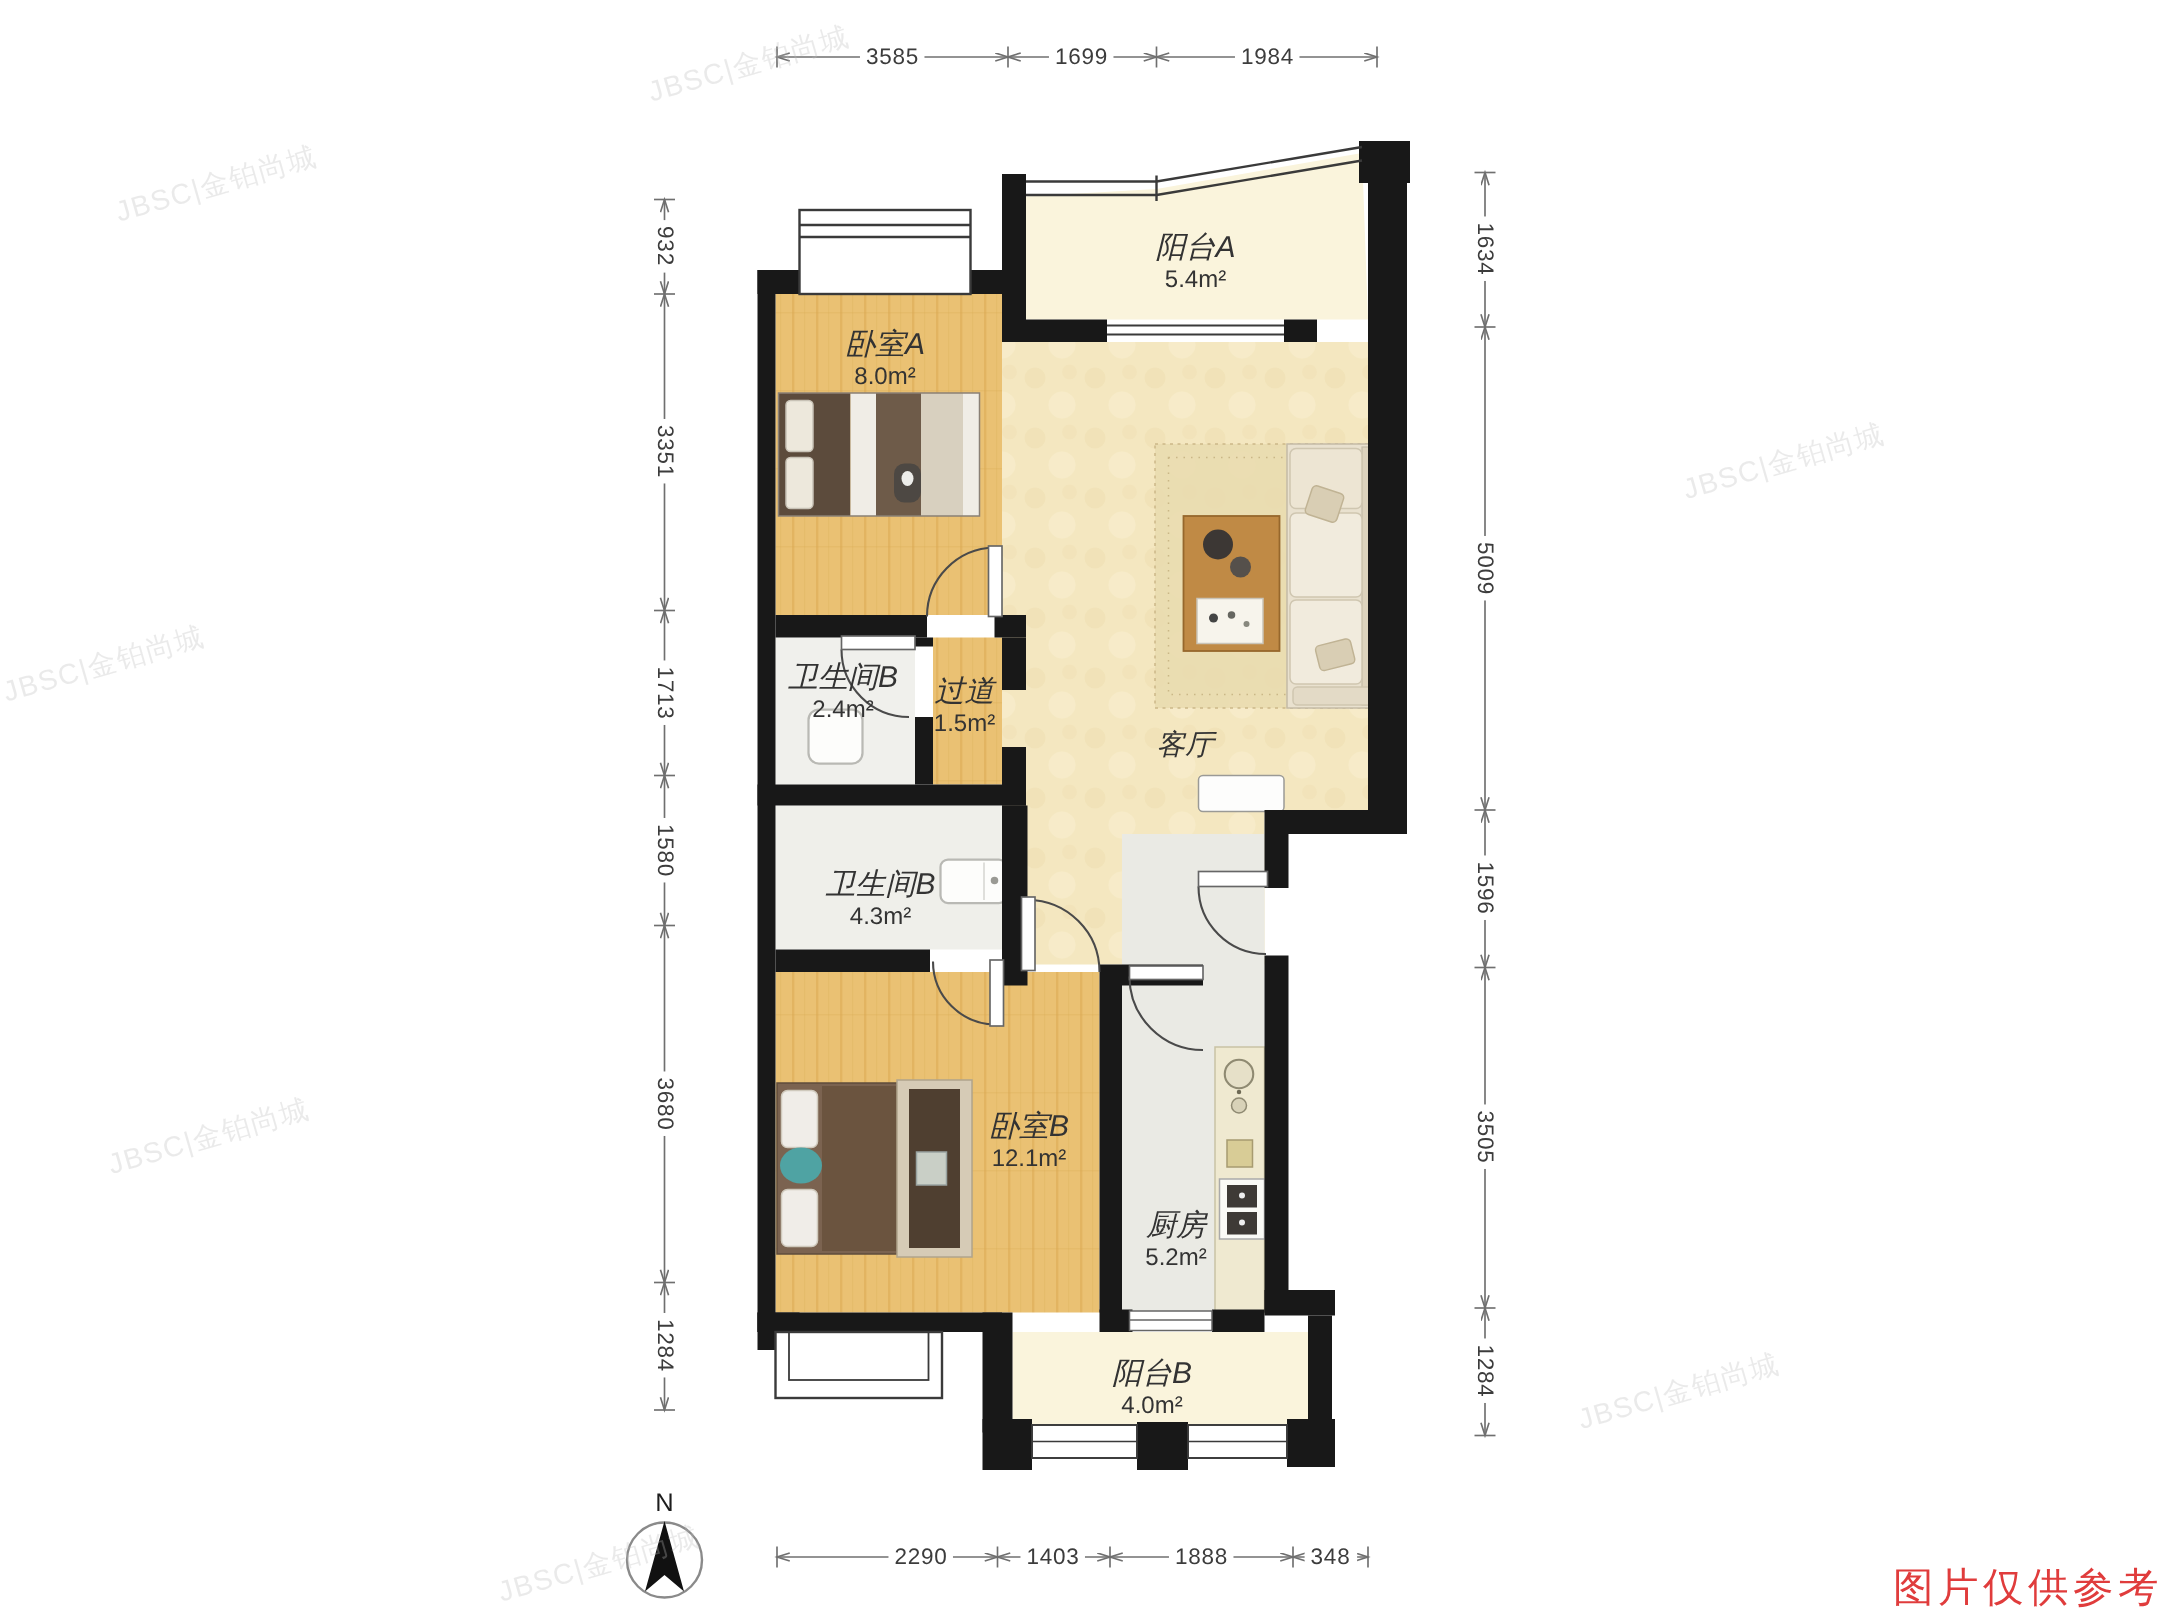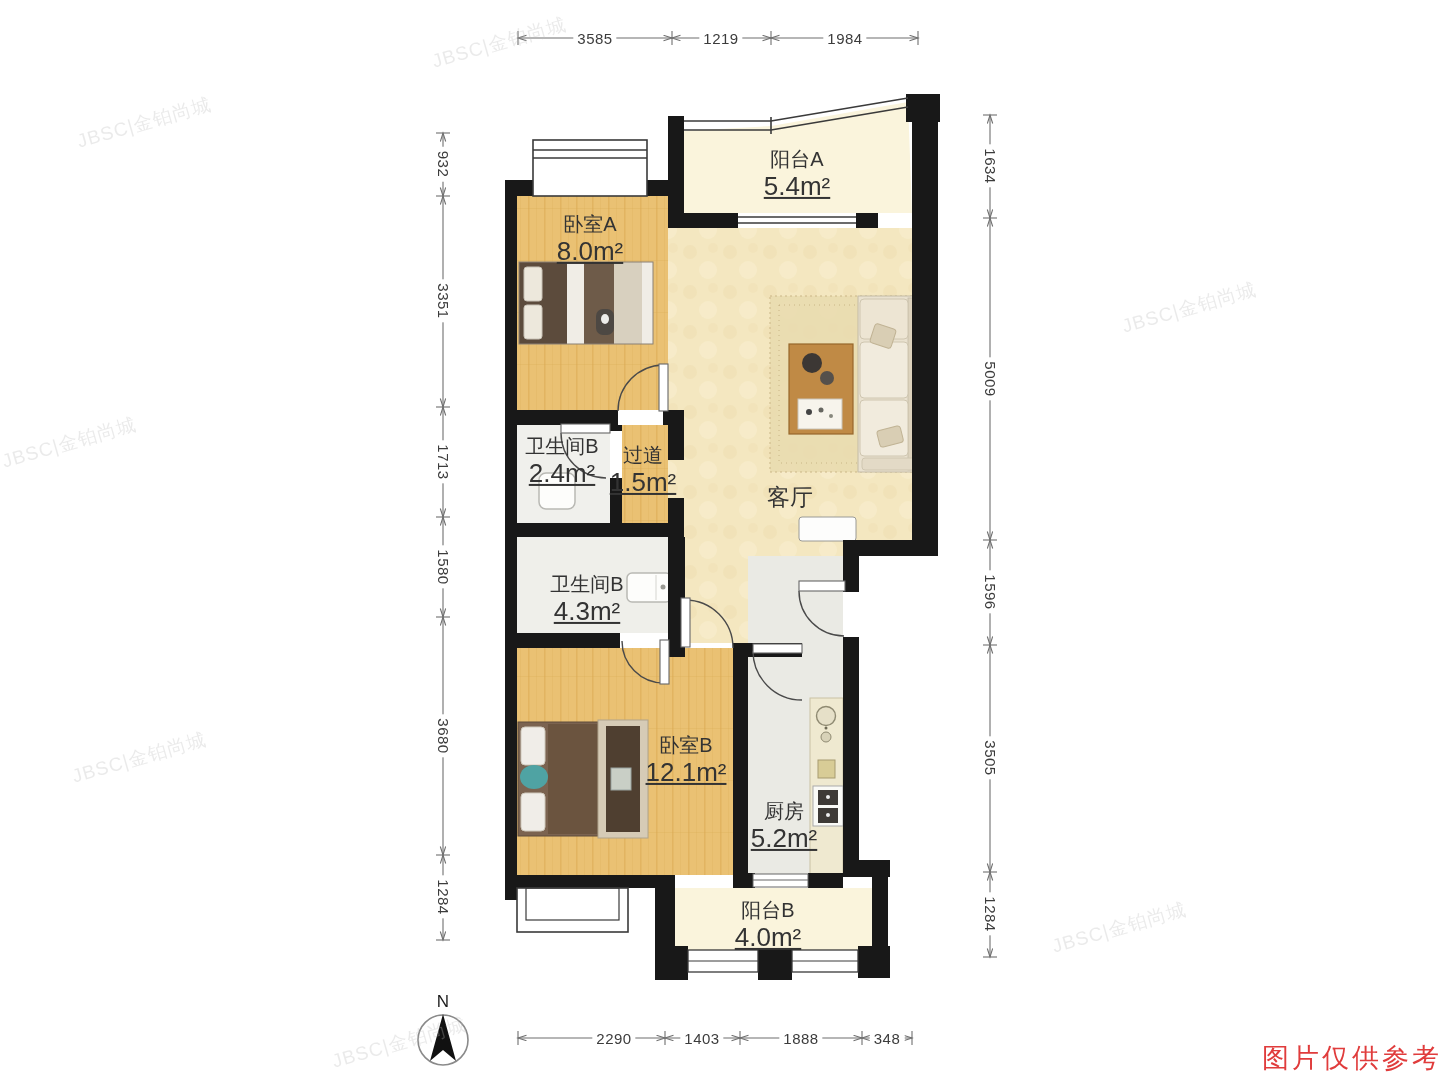"1219" div.dim { text: 1219 -> 1699 }
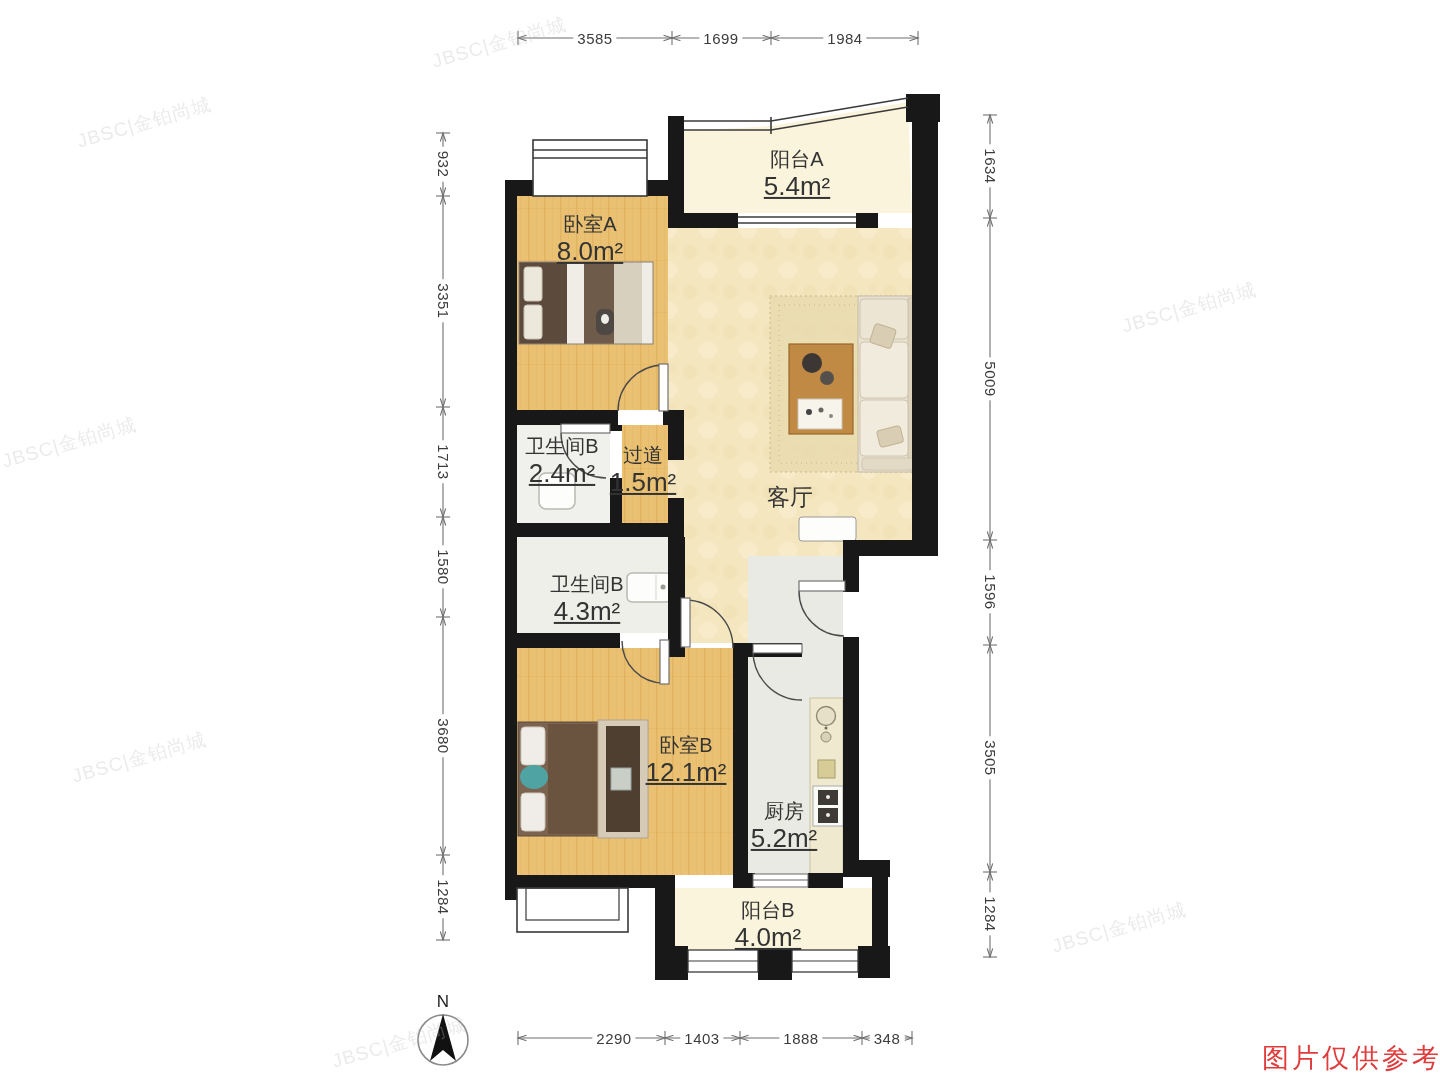"阳台A" .room-label .rname { font-style: none -> italic }
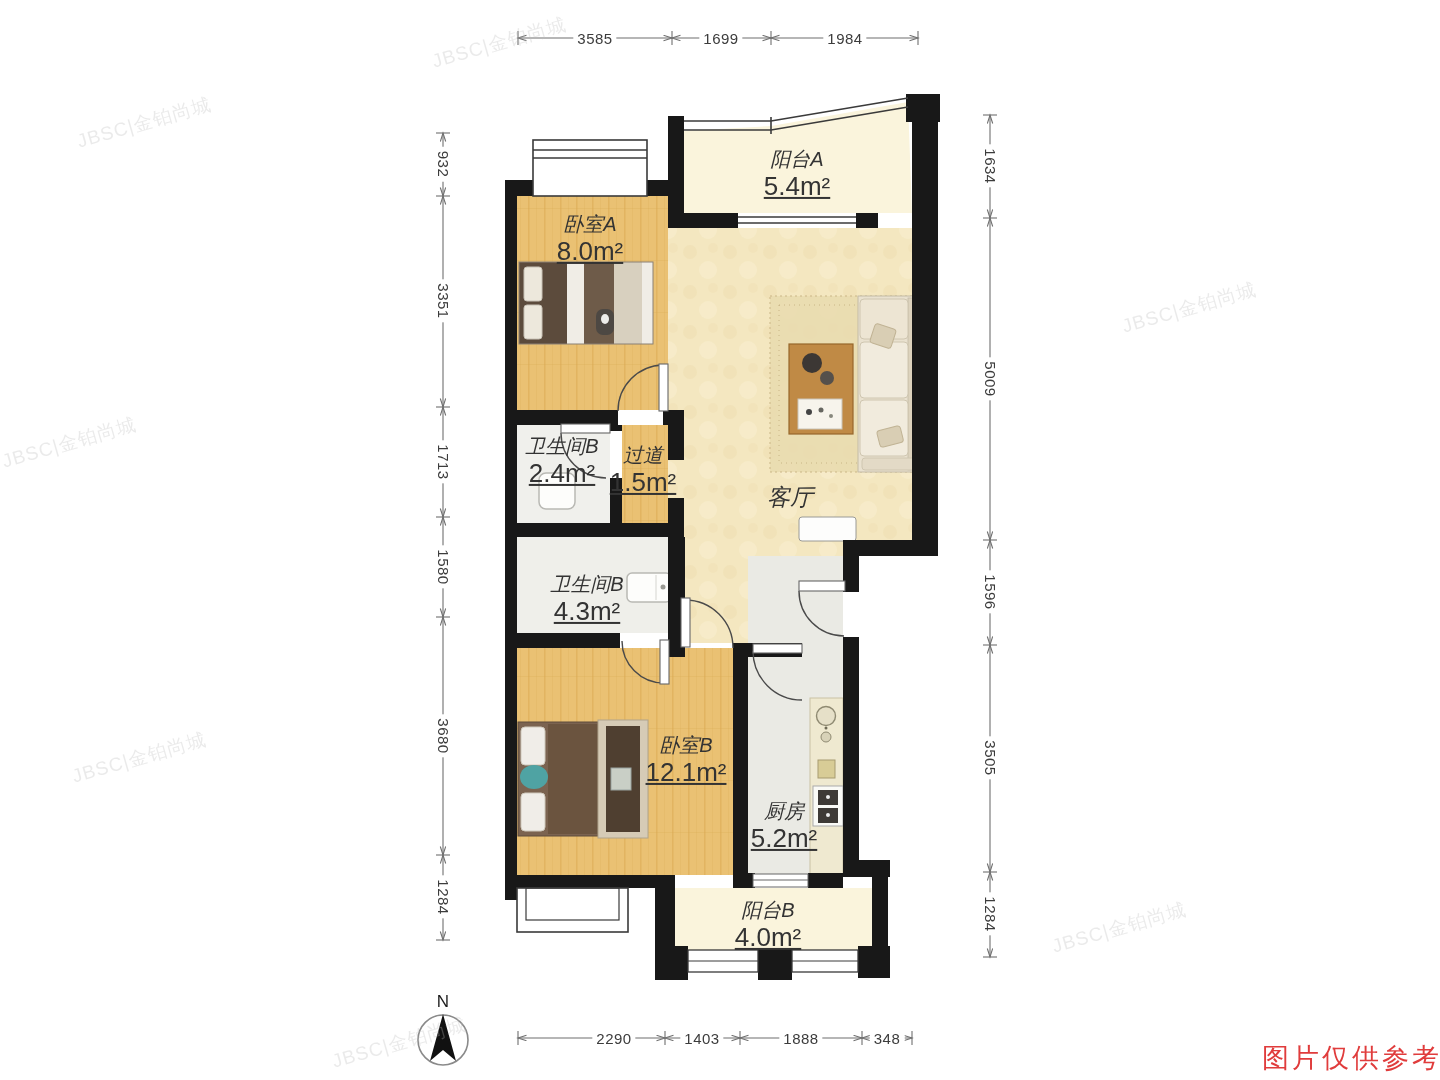"5.4m²" .room-label .rarea { font-size: 26px -> 16px; text-decoration: underline -> none }
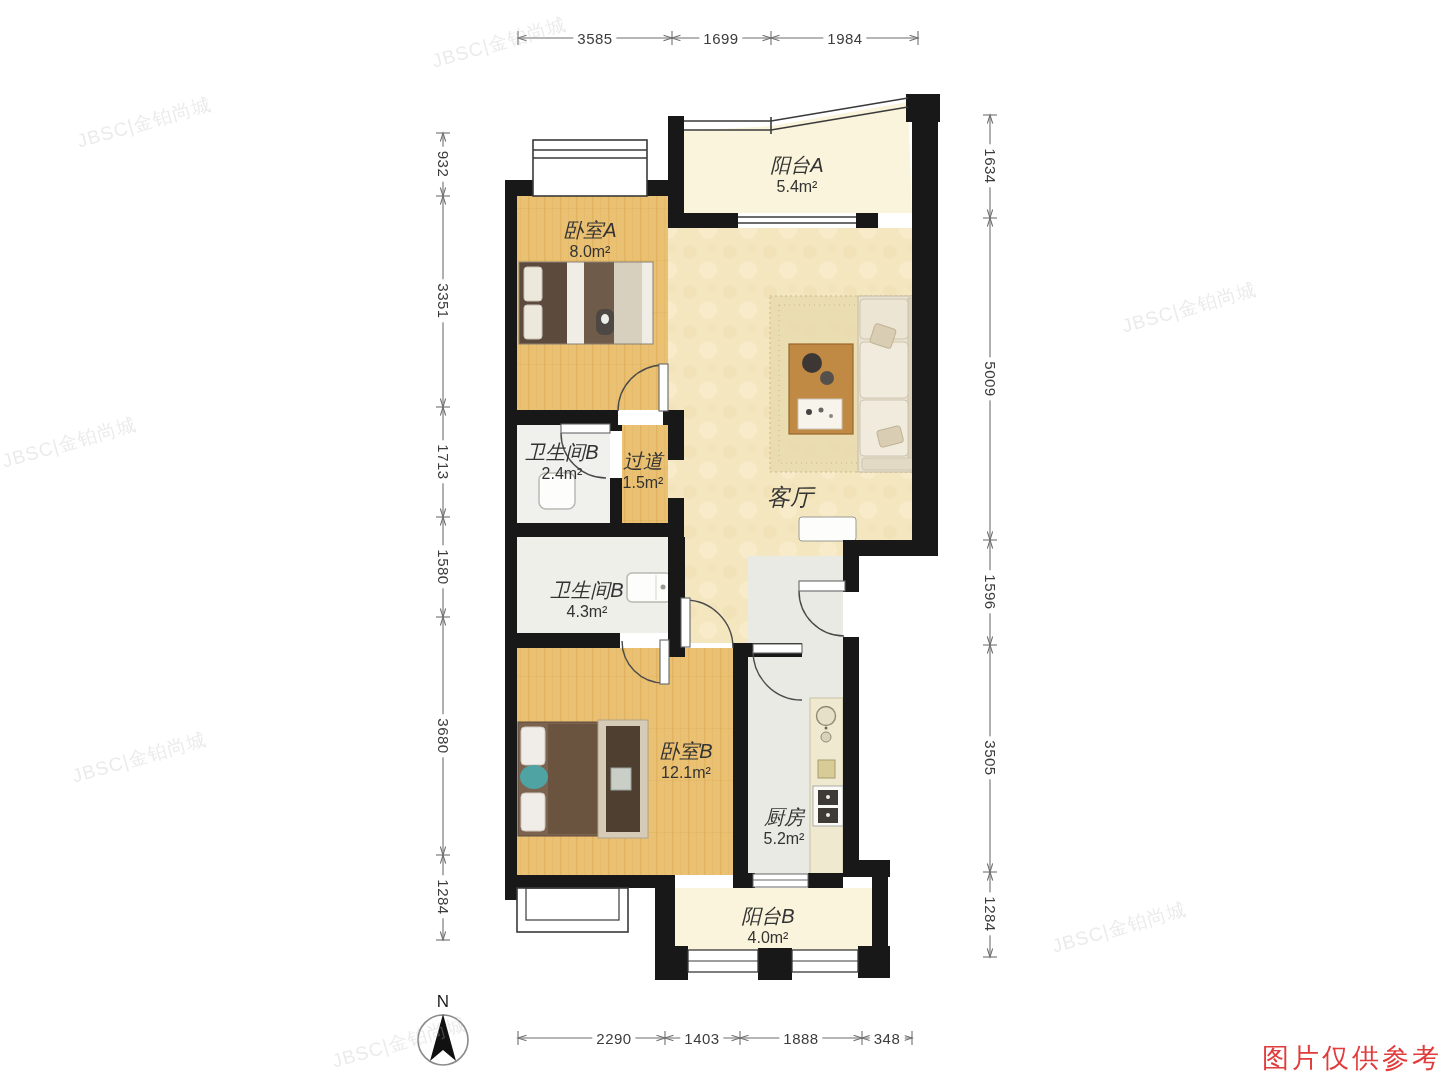"客厅" .room-label.big .rname { font-size: 23px -> 19px }
